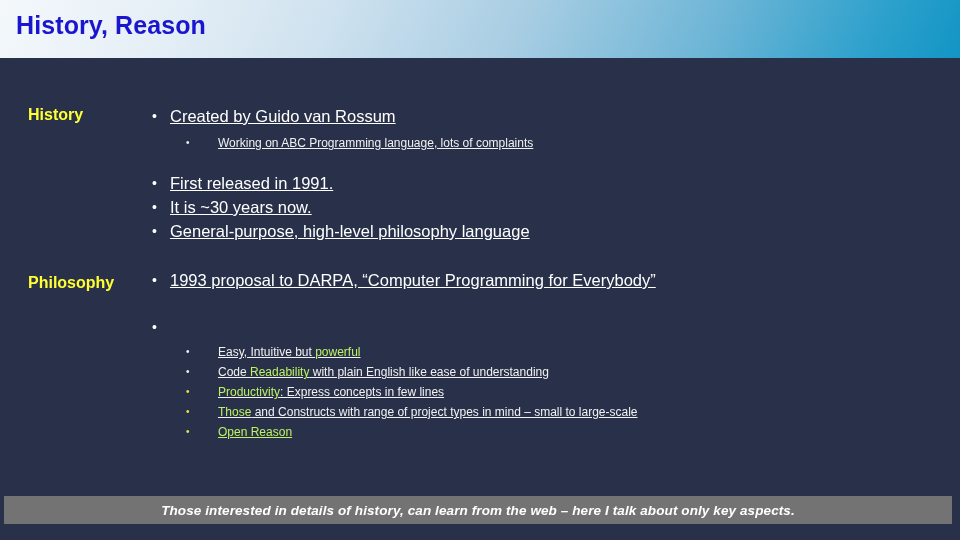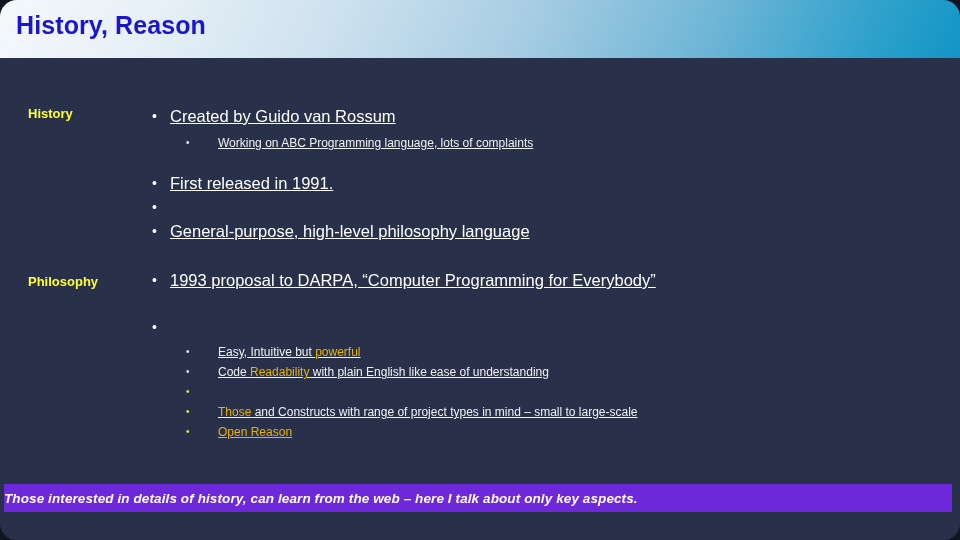"History, Reason" .slide { border-radius: 17px -> none }
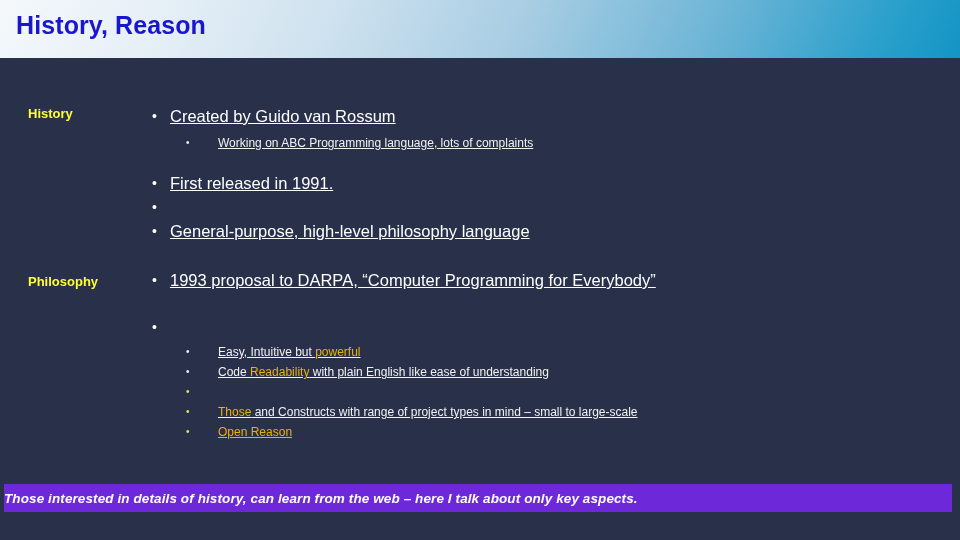"History" .side-label { font-size: 13px -> 16px }
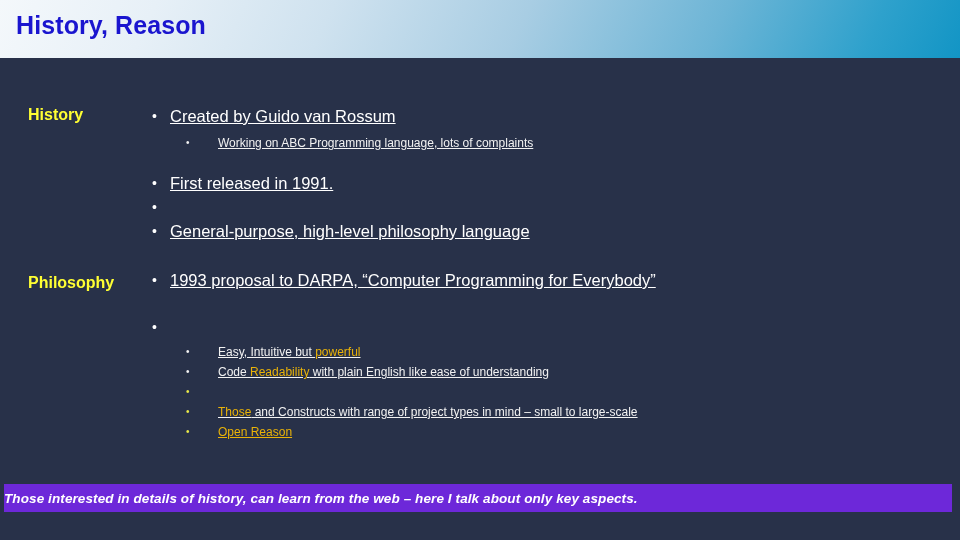"It is ~30 years now." span.txt { html: none -> <span>It is ~30 years now.</span> }
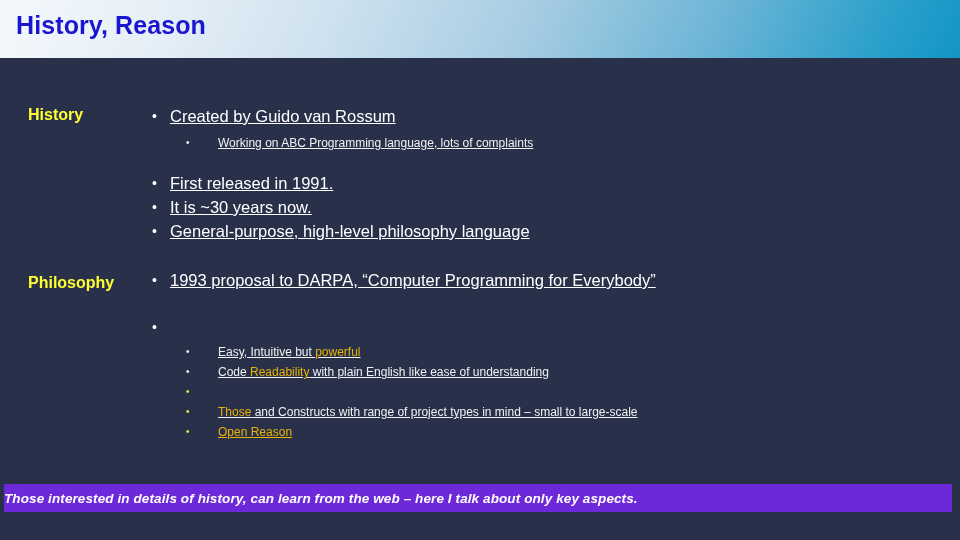"powerful" .hl { color: #eab308 -> #bef264 }
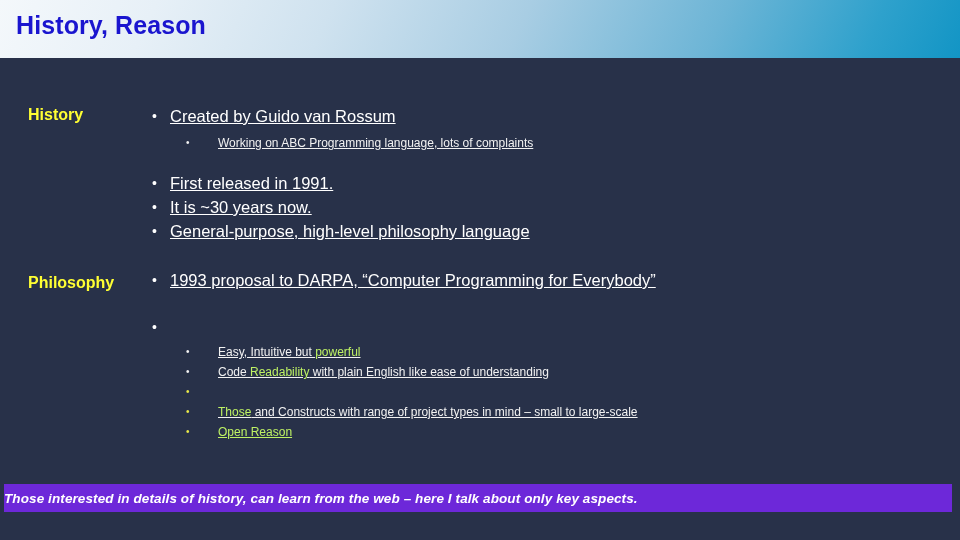"Productivity: Express concepts in few" span.txt { html: none -> <span><span>Productivity</span><span>: Express concepts in few lines</span></span> }
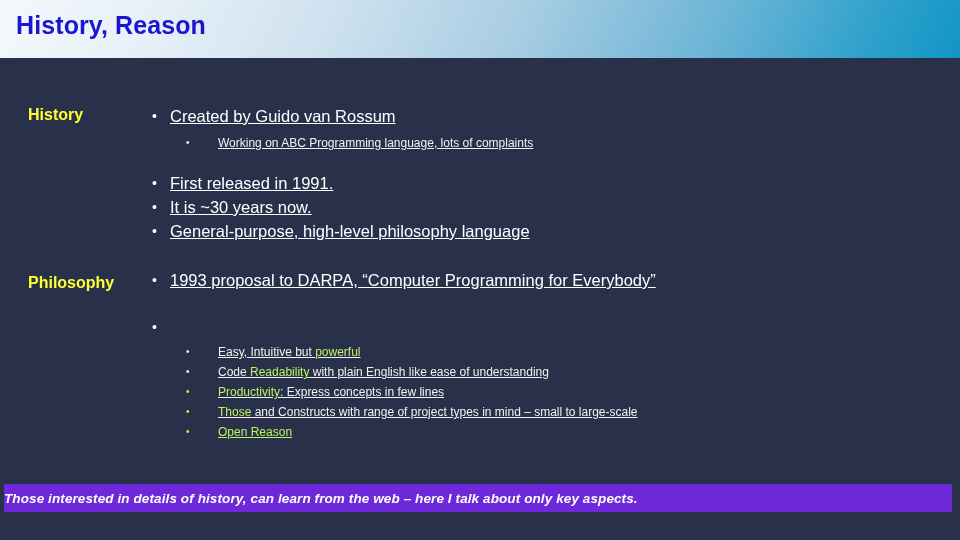"Those interested in details of" .banner { background: #6d28d9 -> #737373; justify-content: flex-start -> center; top: 484px -> 496px }
